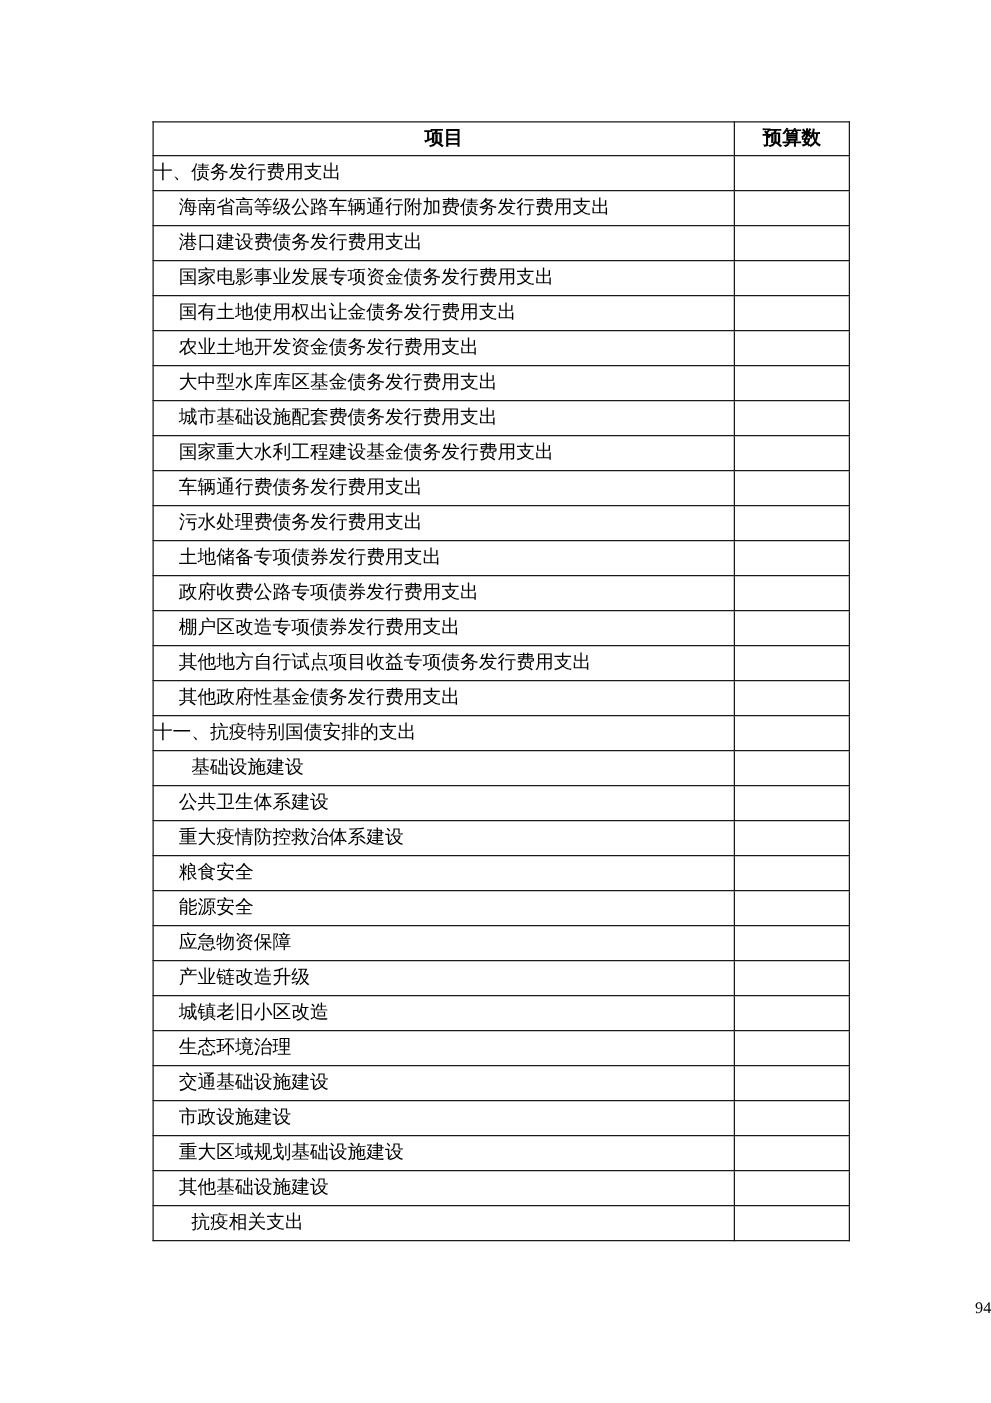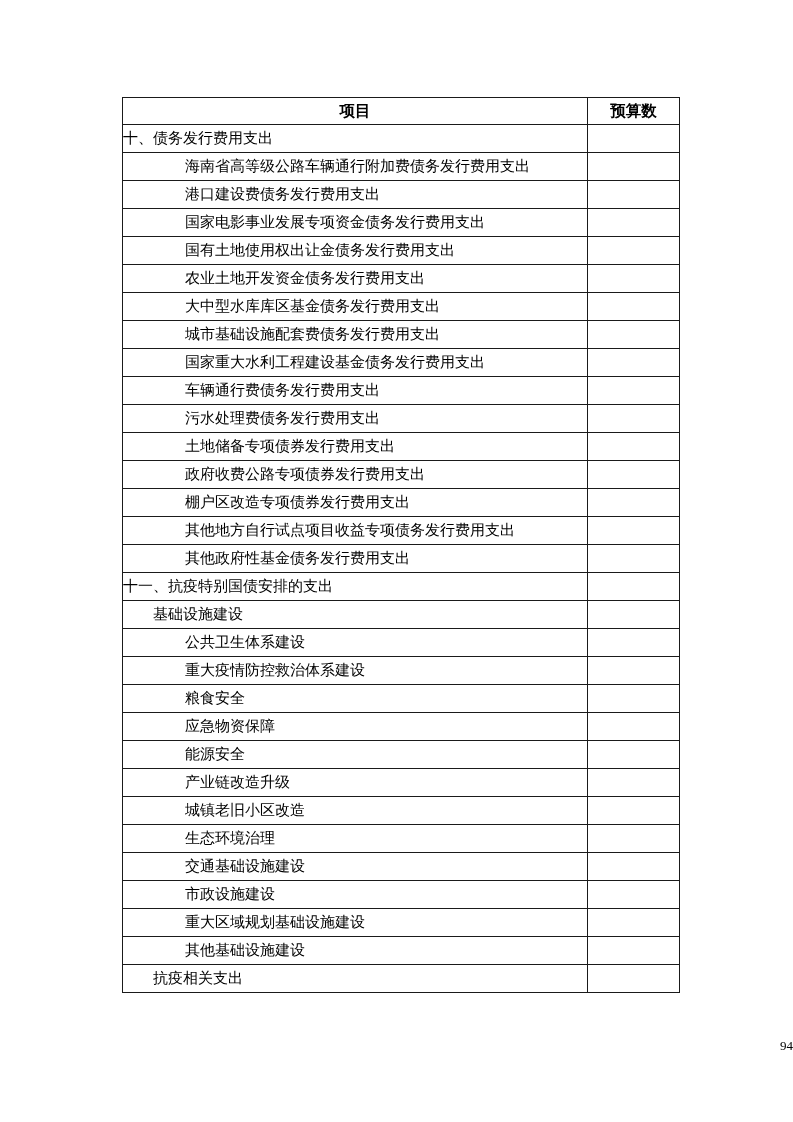"海南省高等级公路车辆通行附加费债务发行费用支出" td.item-cell.indent-2 { padding-left: 62px -> 20px }
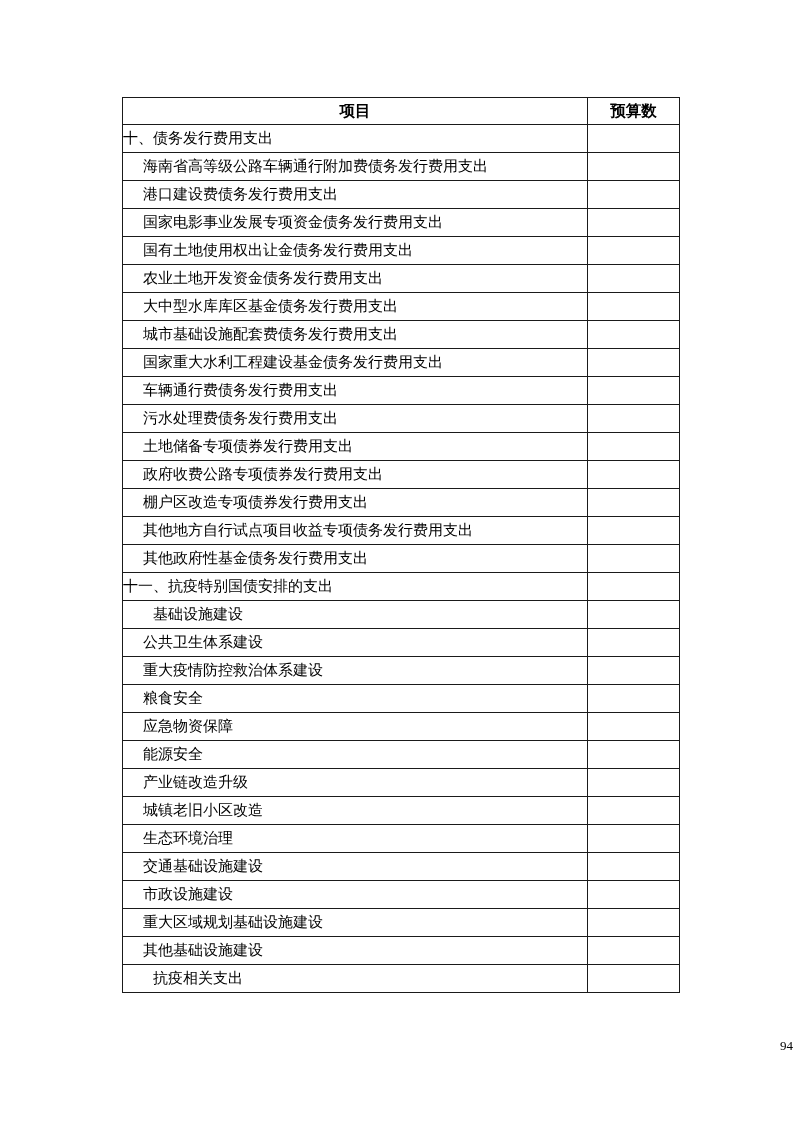"应急物资保障" tr { order: before "能源安全" -> after "能源安全" }
